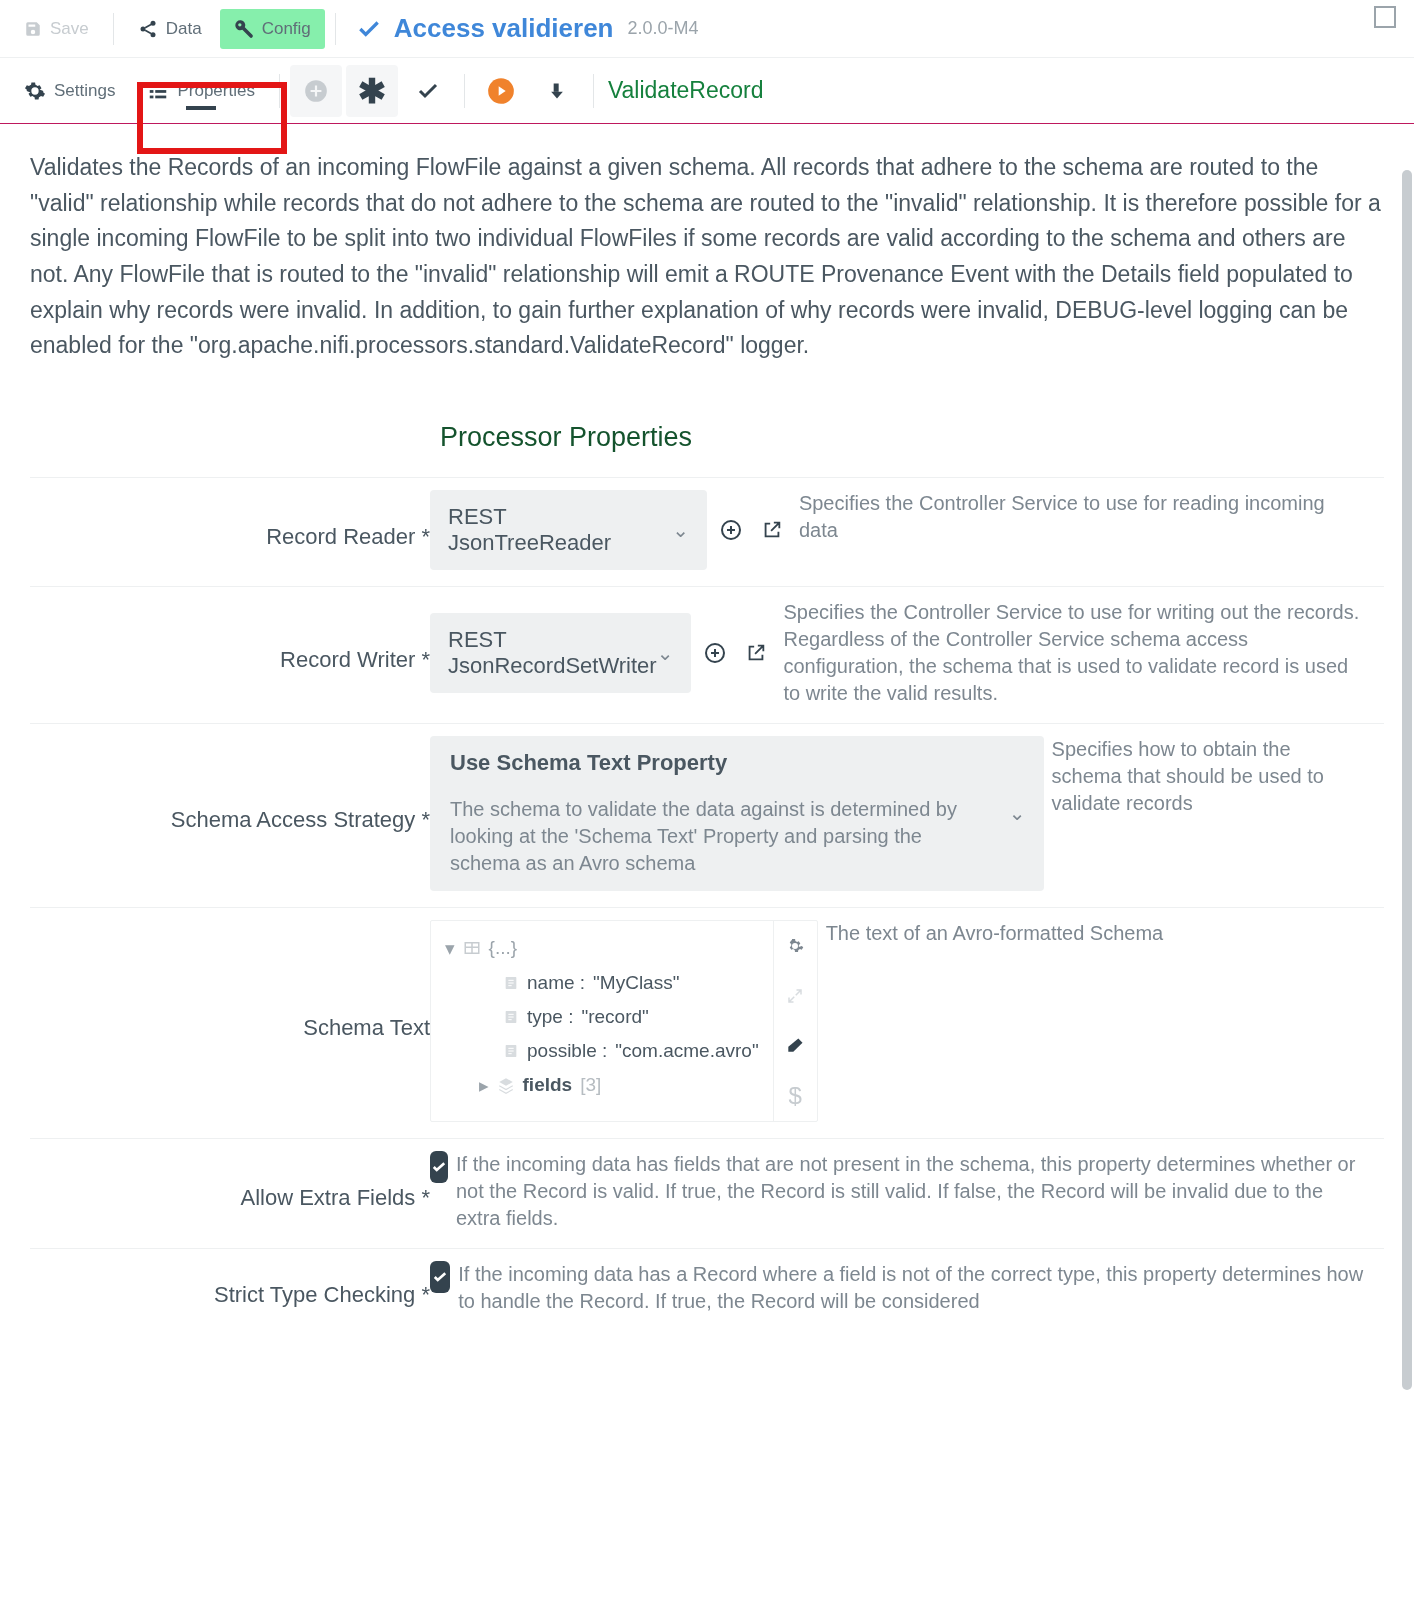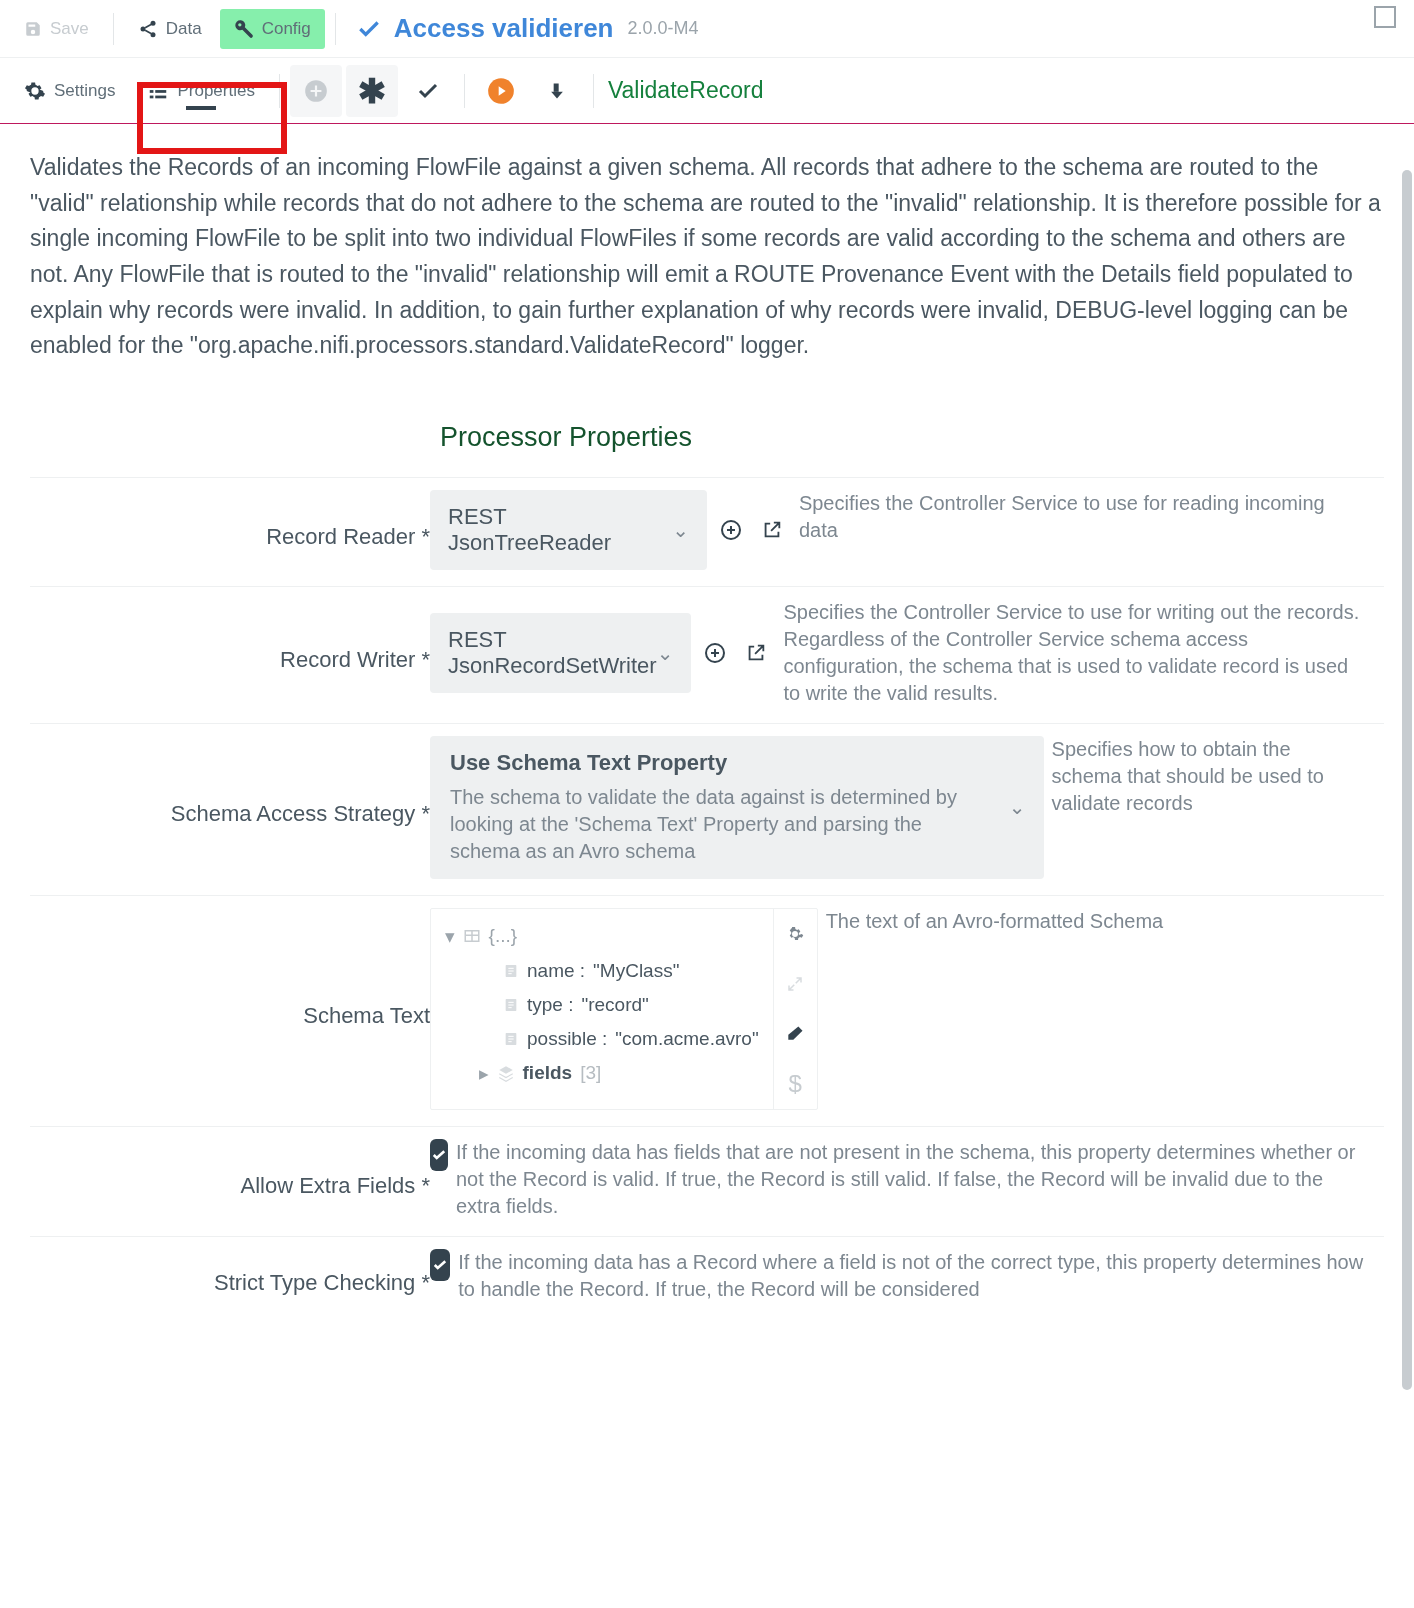"Use Schema Text Property" .select-box.multi { gap: 8px -> 20px }
